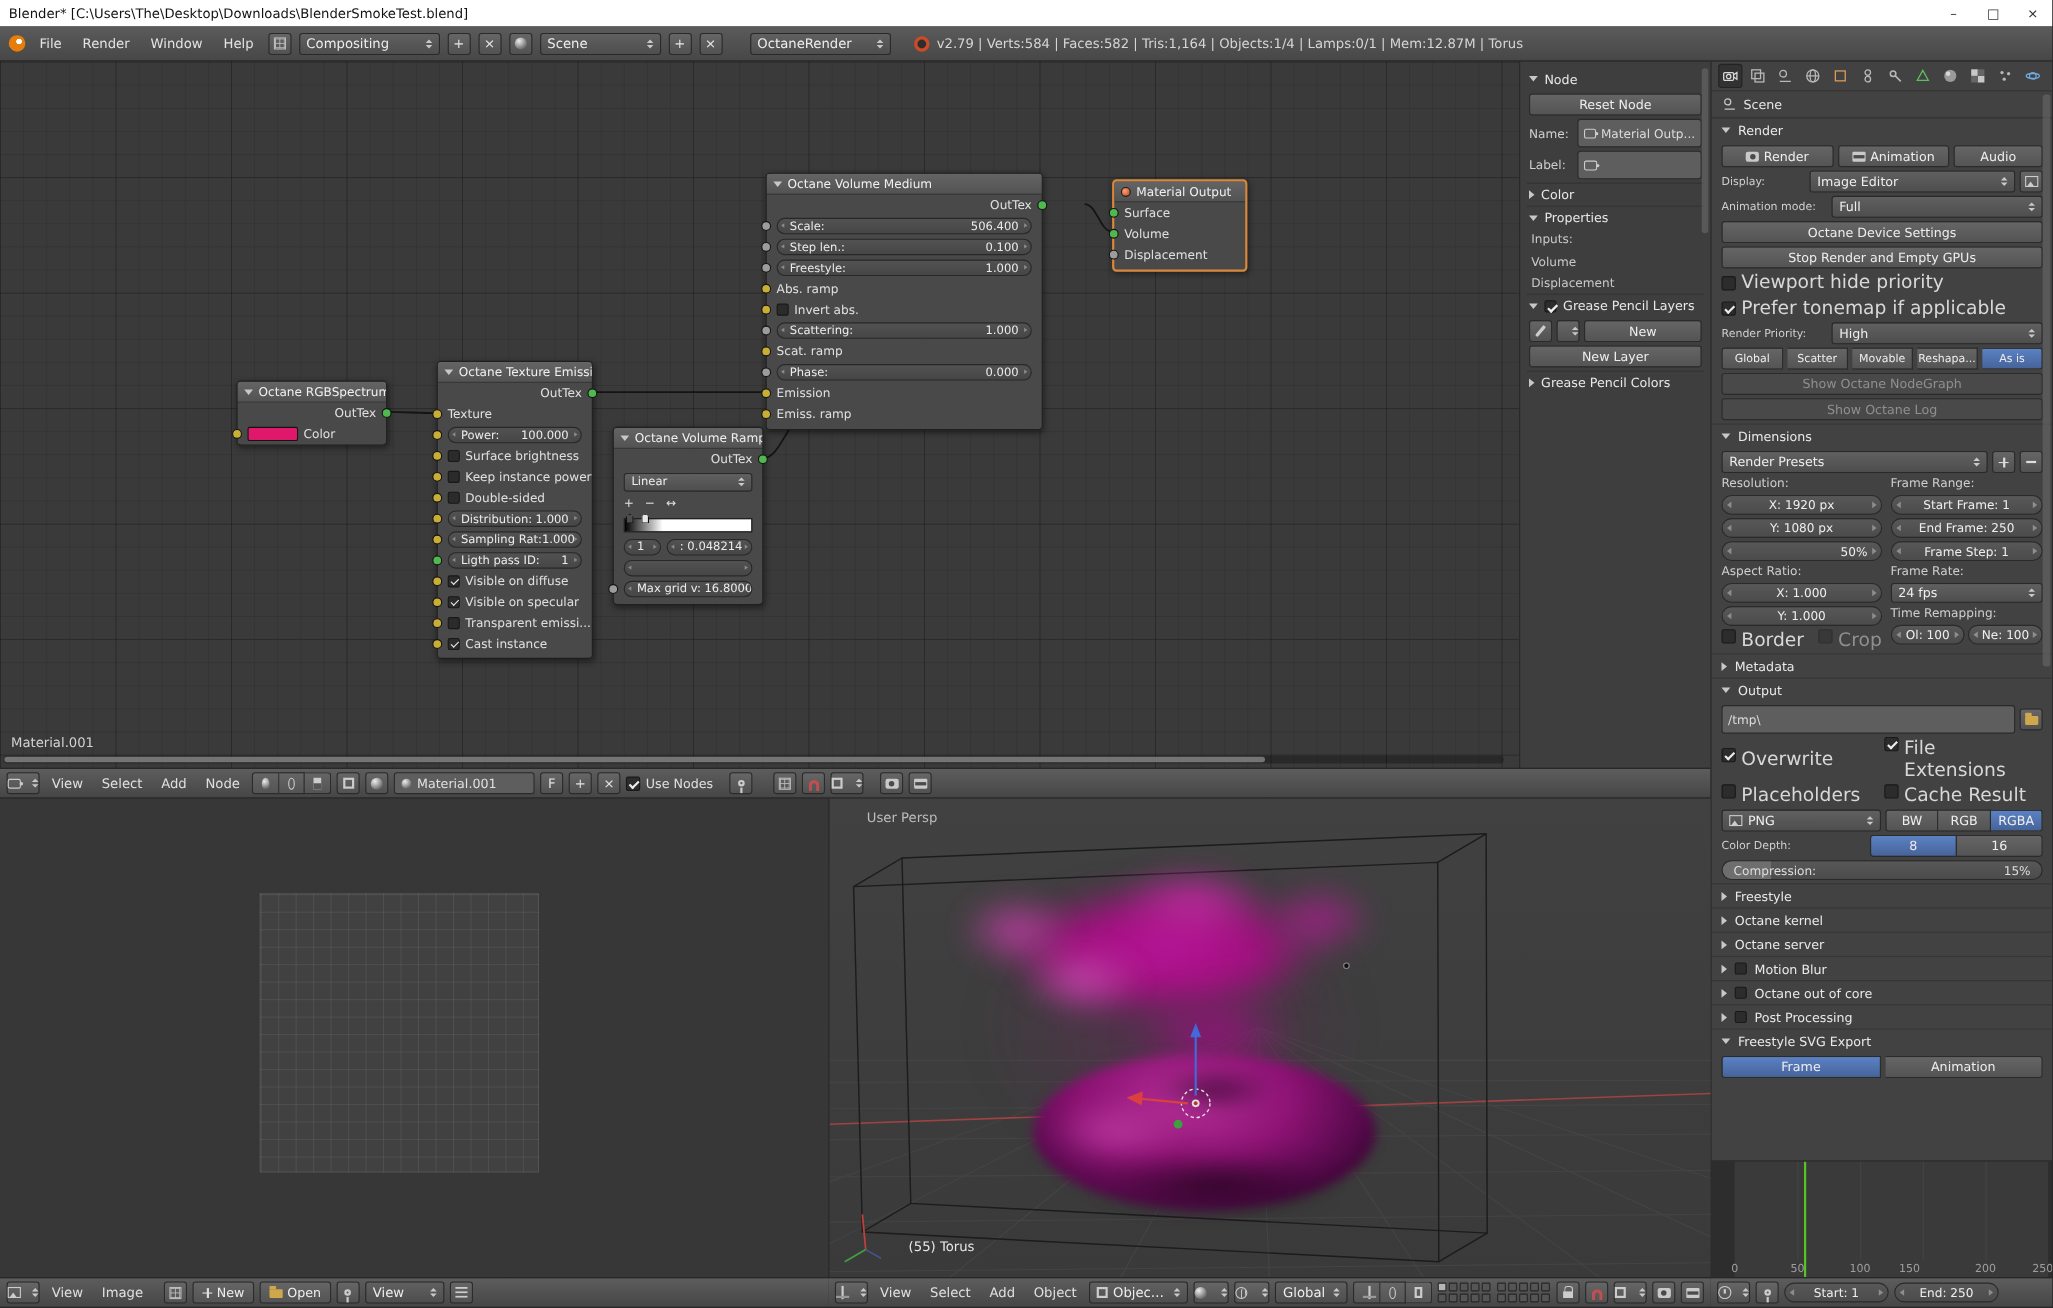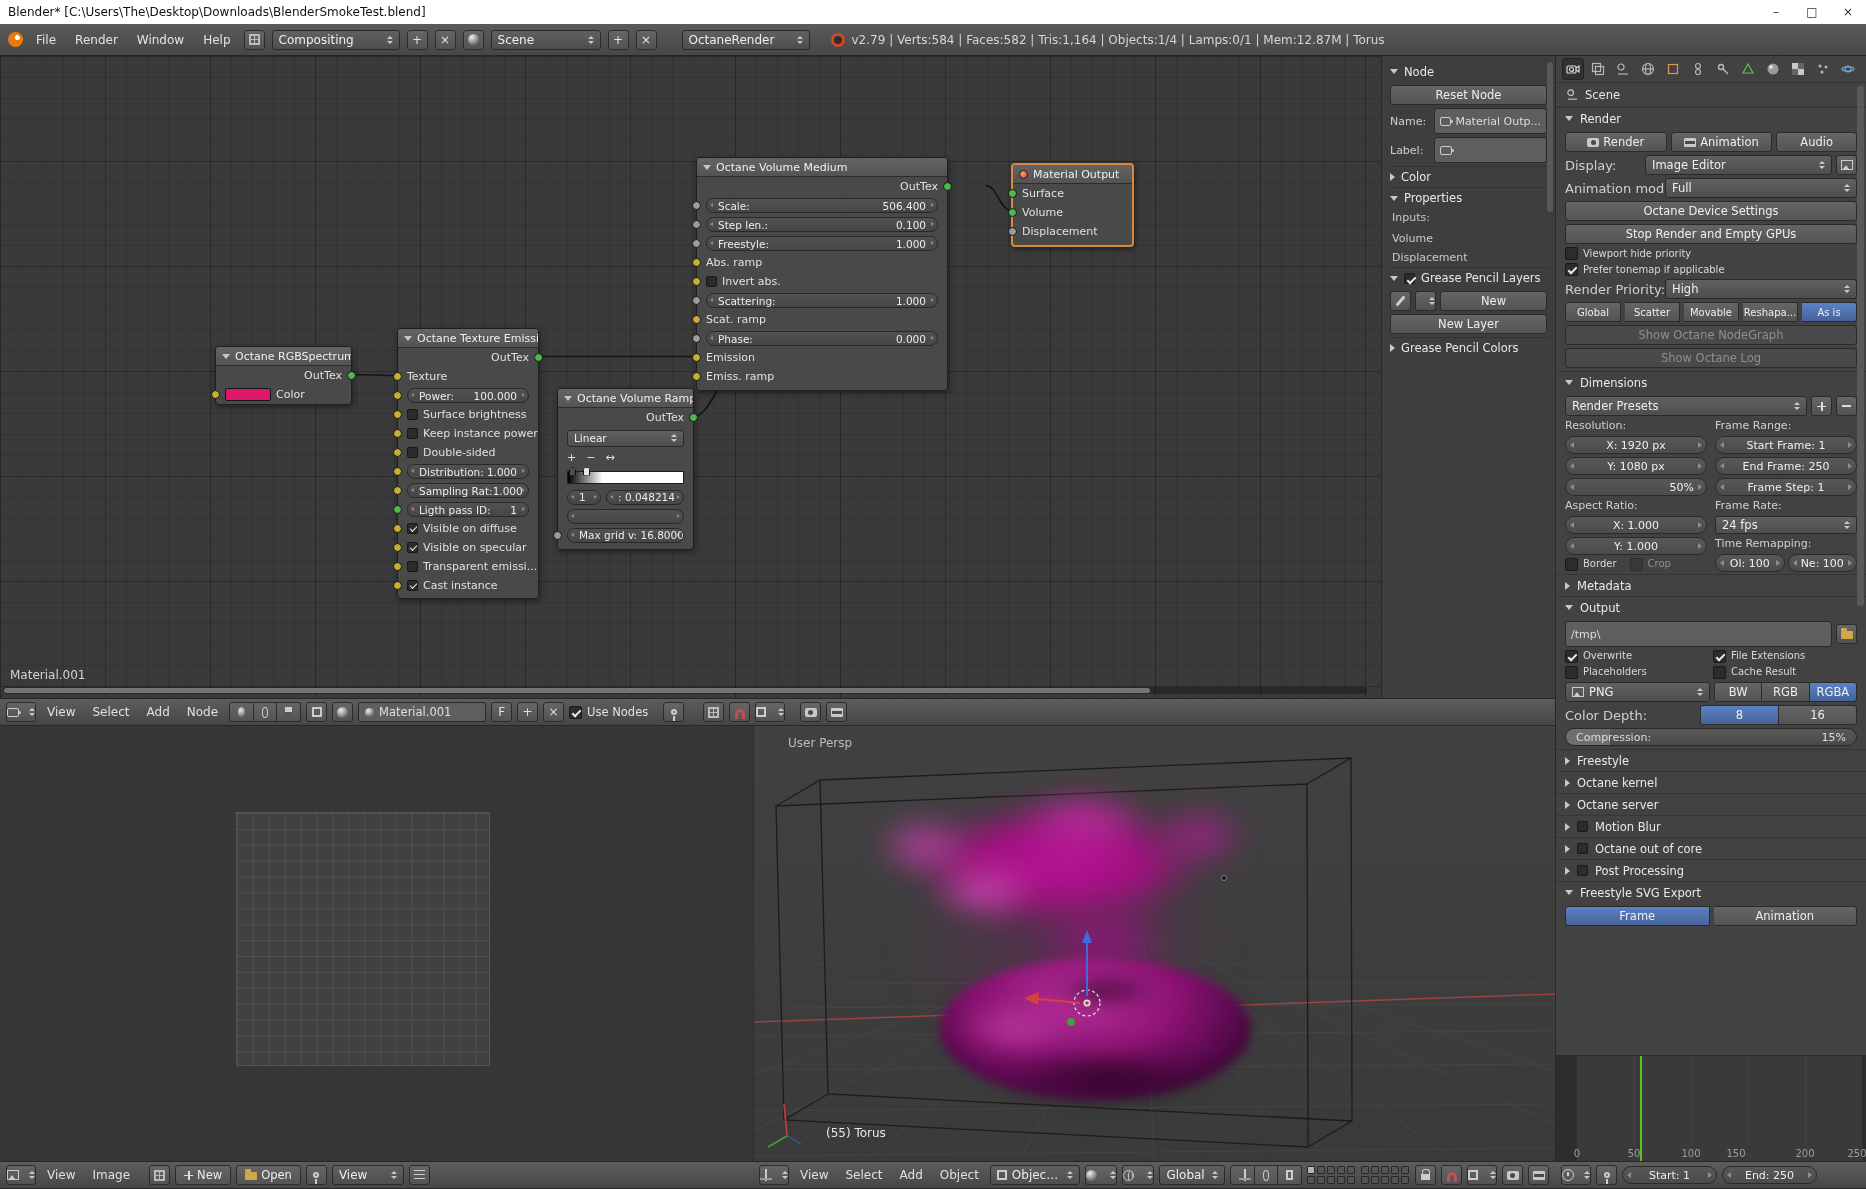"Display:" .prow .lab { font-size: 13px -> 10px }
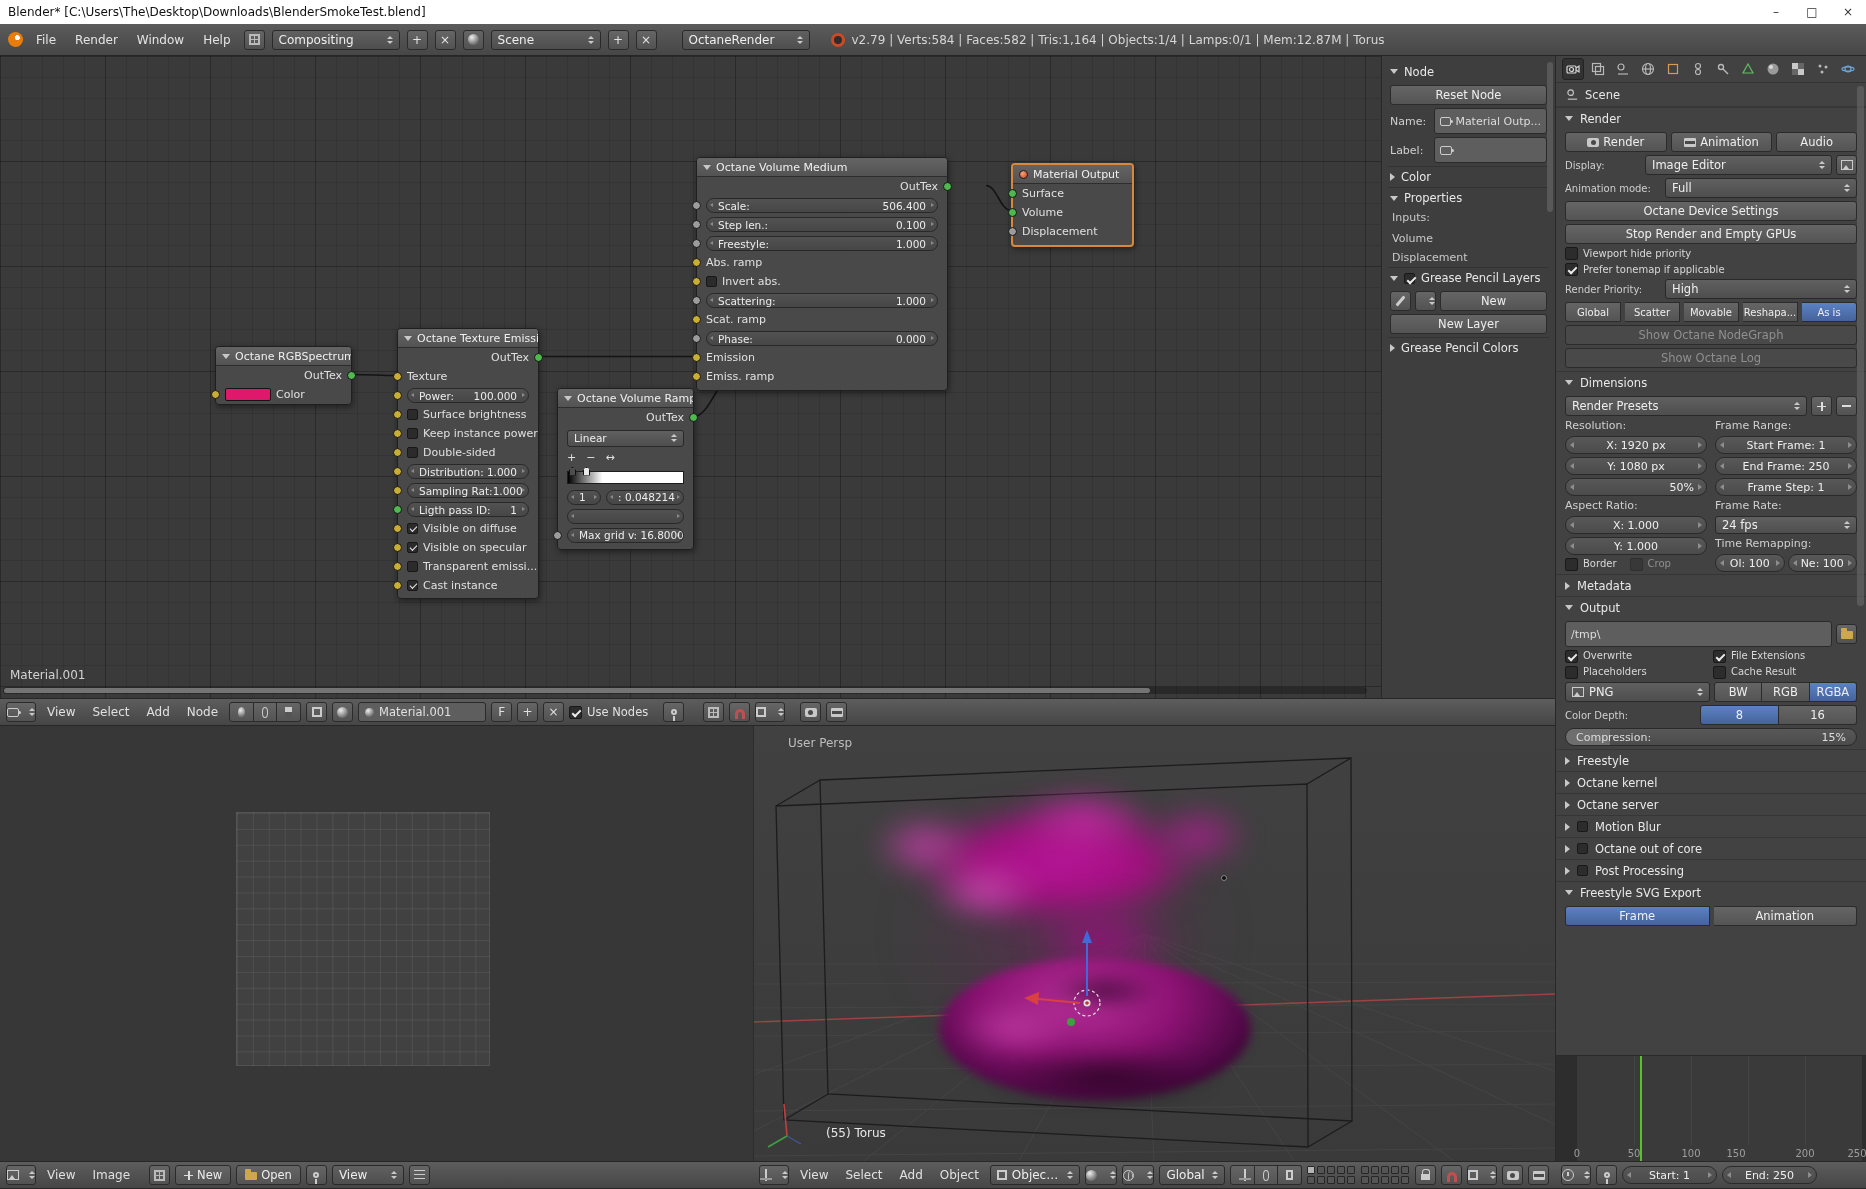"Viewport hide priority" .cbrow { font-size: 10px -> 17px }
